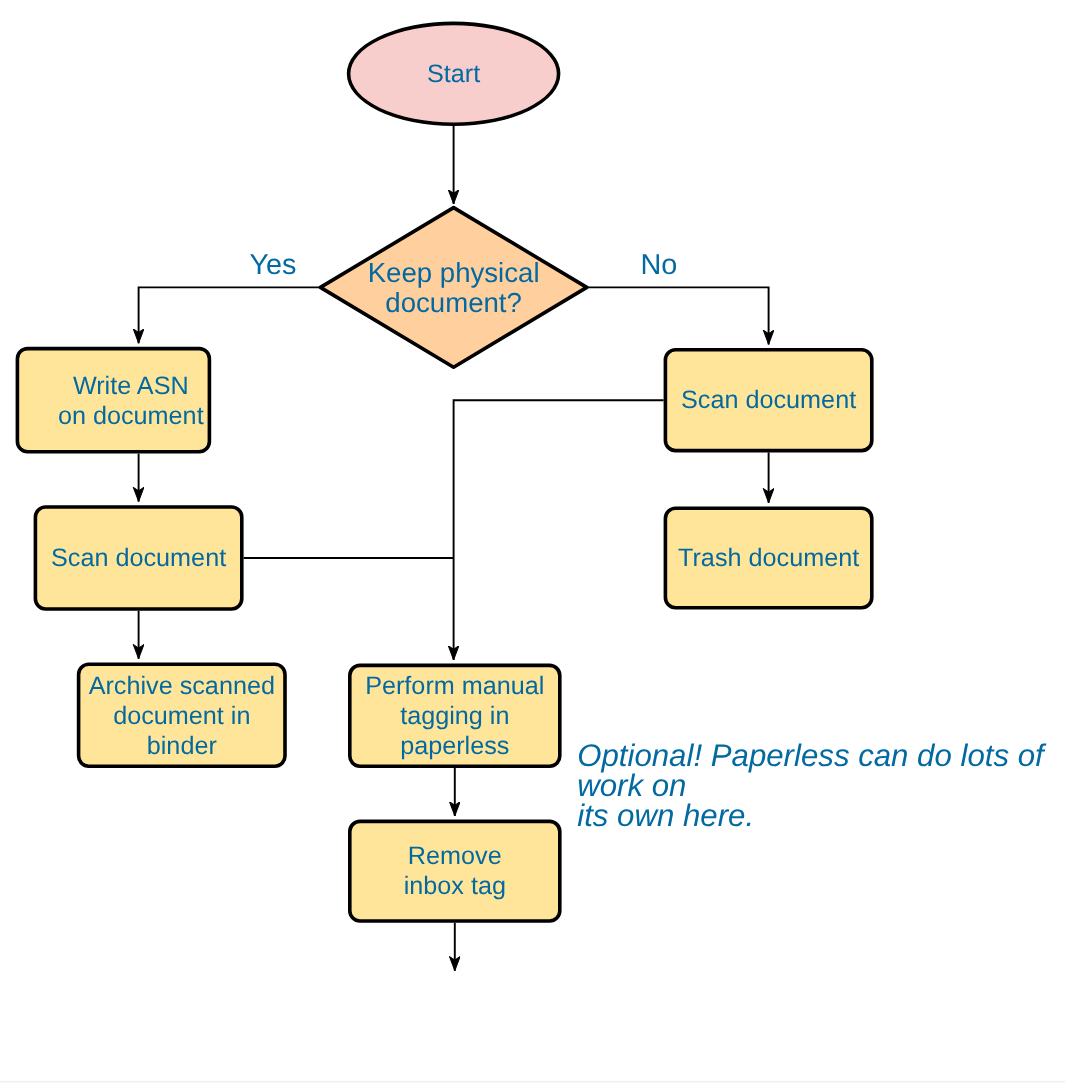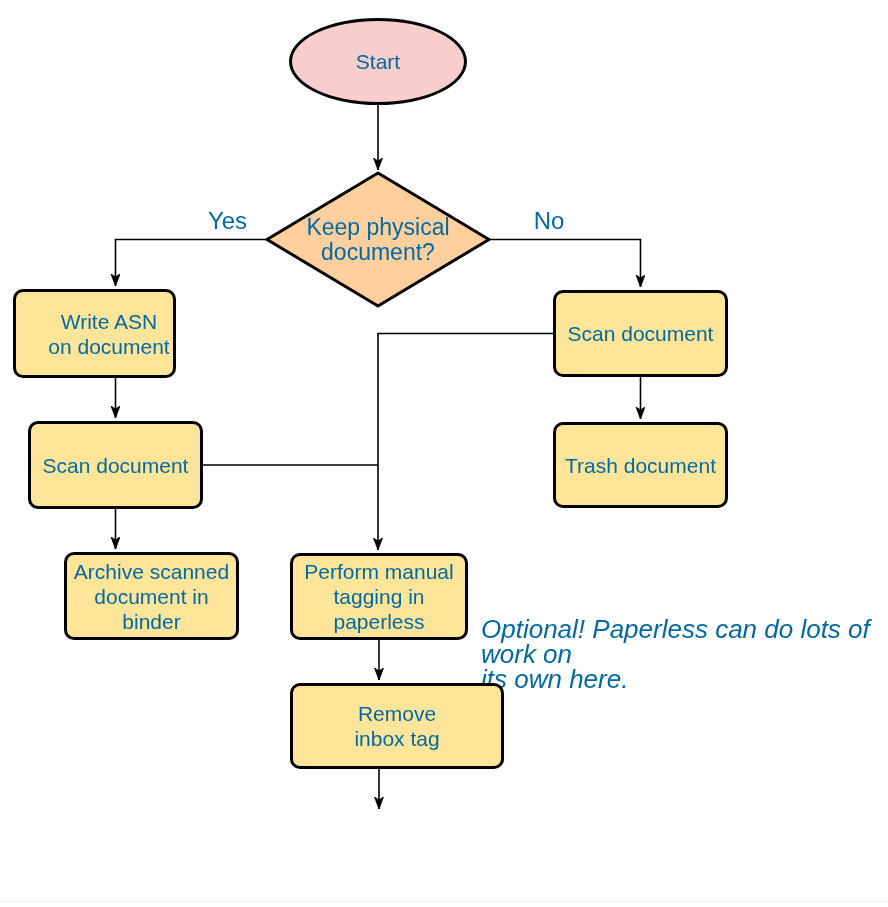"Remove" div.node { width: 214px -> 178px }
